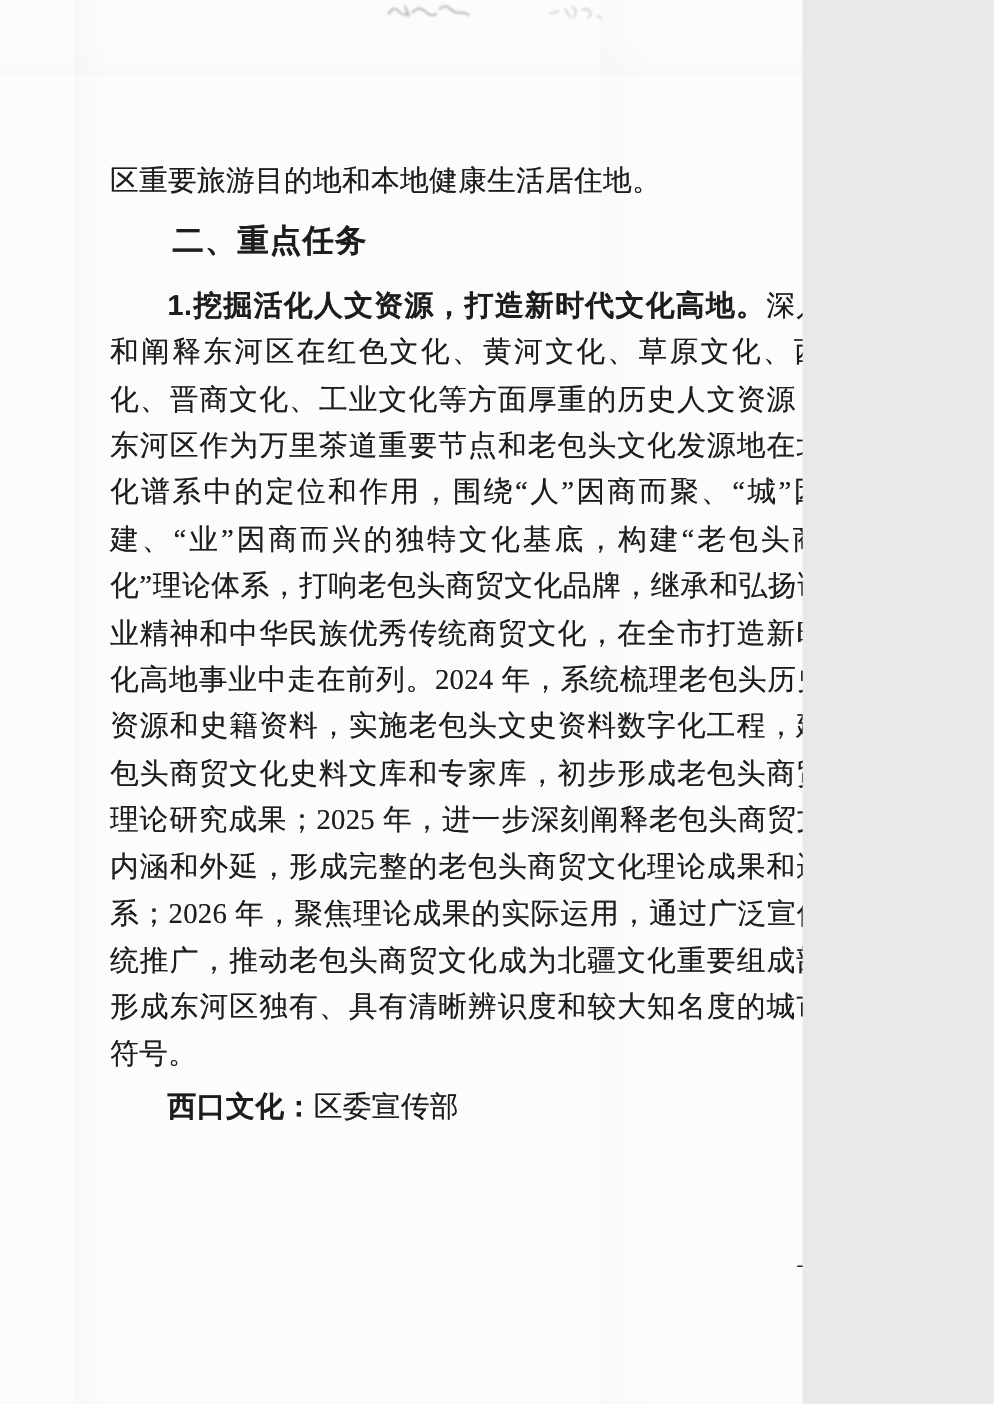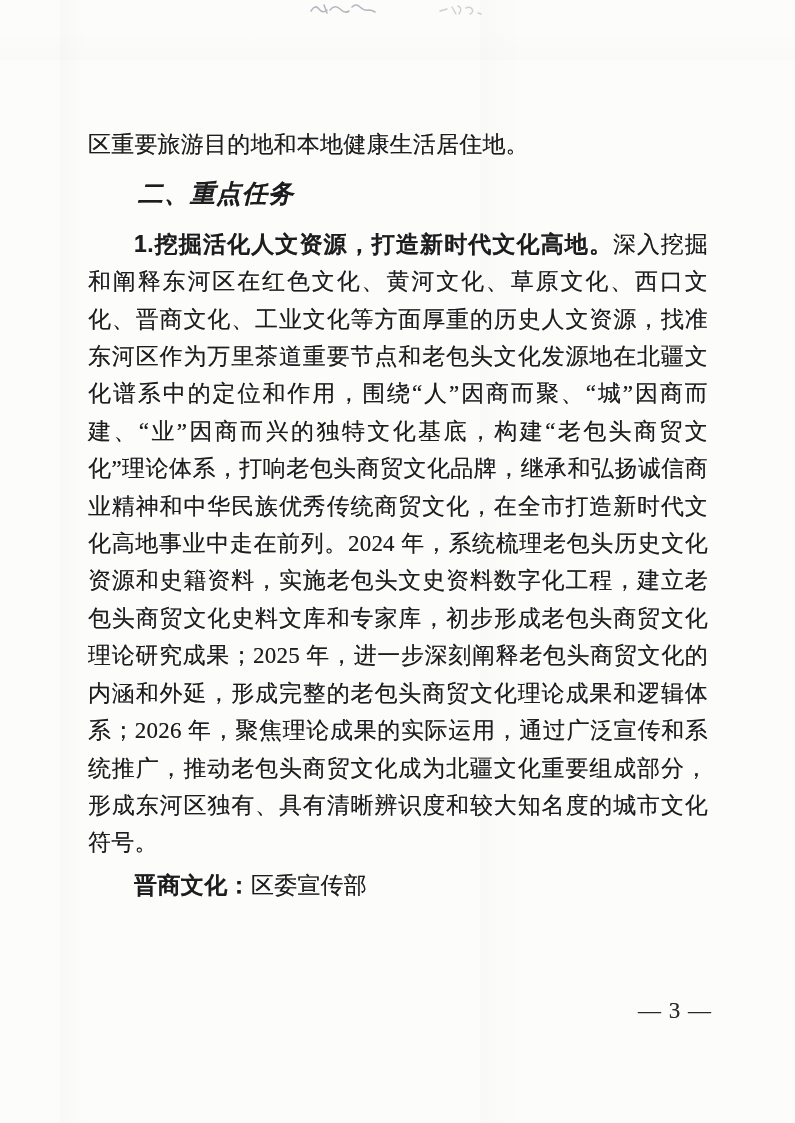"区重要旅游目的地和本地健康生活居住地。" .page { width: 795px -> 642px }
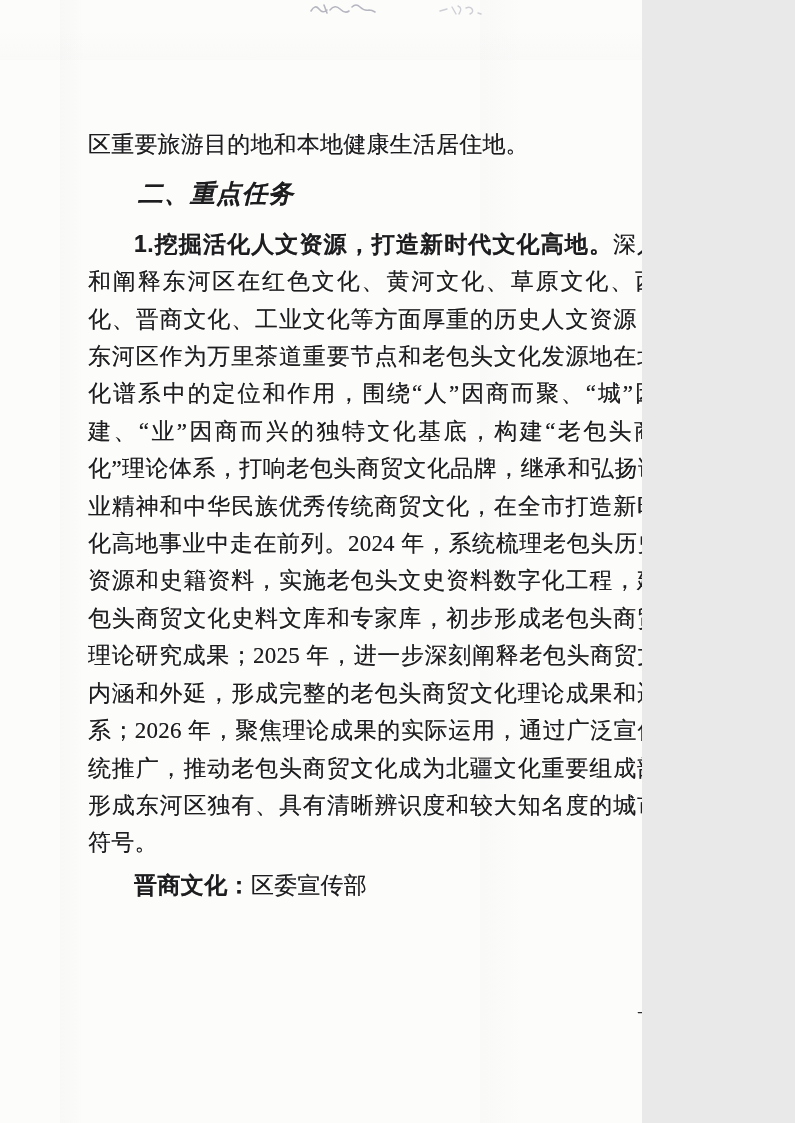"二、重点任务" .heading-1 { font-style: italic -> none }
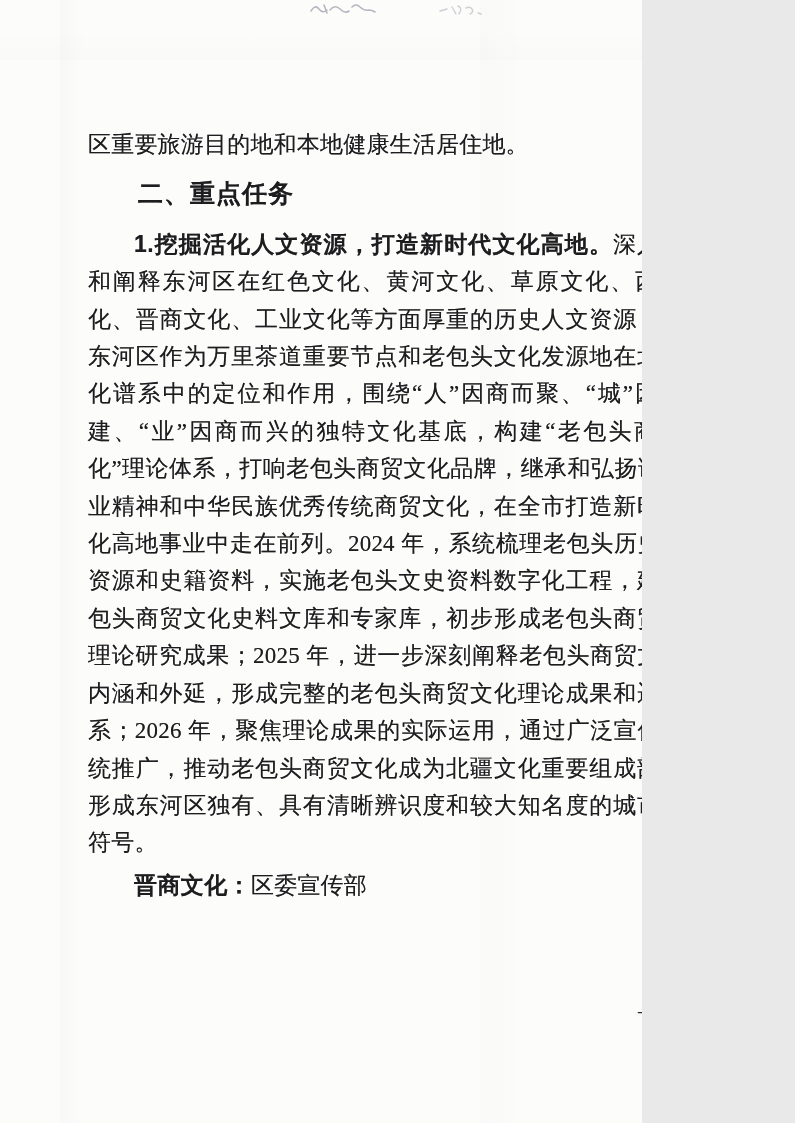"晋商文化：" span.bold-lead { text: 晋商 -> 西口 }
